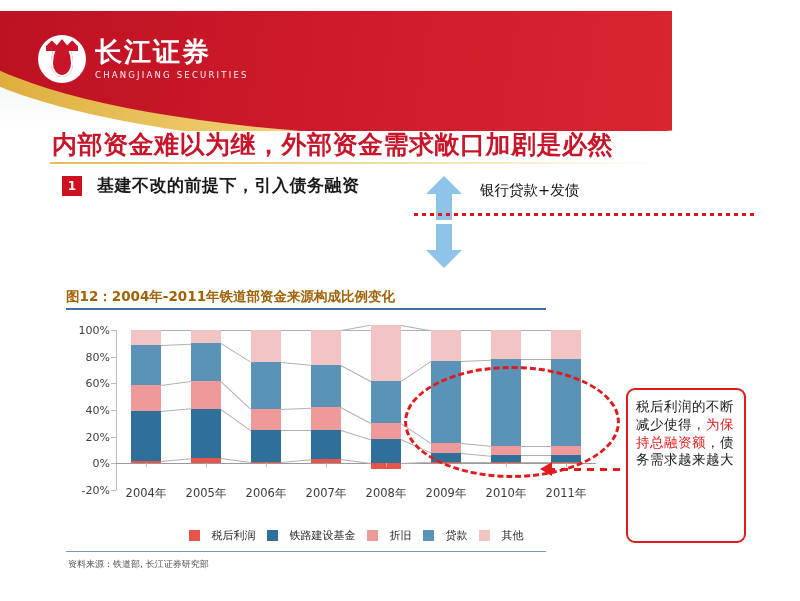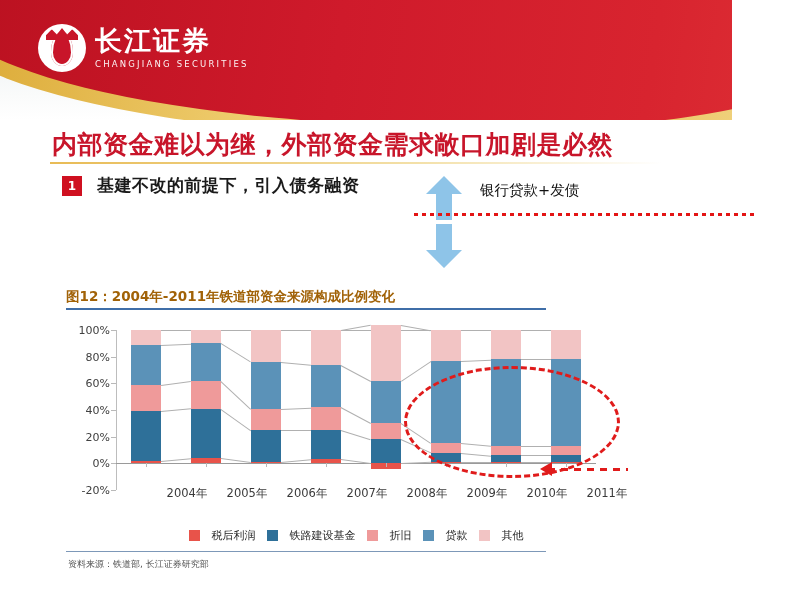"长江证券" .header { top: 0 -> 11px; width: 732px -> 672px }
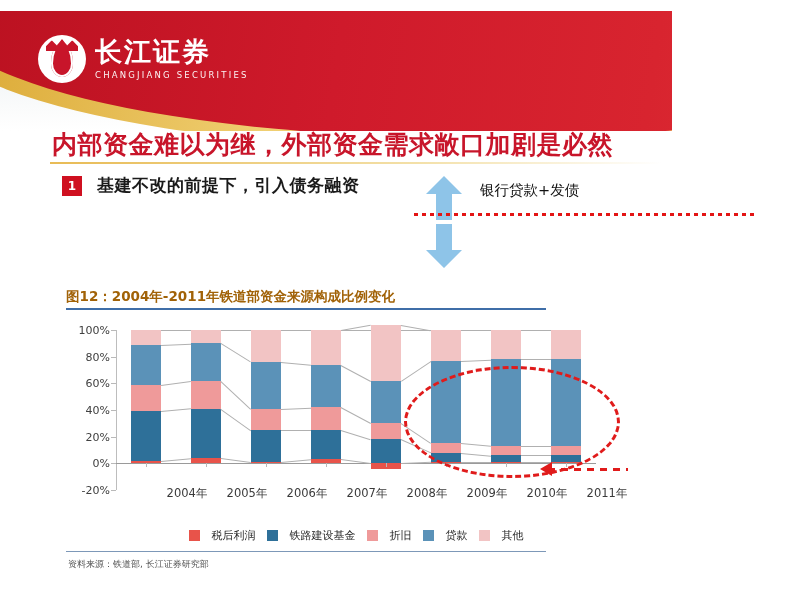"税后利润的不断减少使得，为保持总融资额，债务需求越来越大" div.callout { html: none -> <div> <span>税后利润的</span><span>不断减少使</span><span>得，</span><span>为保持</span><span>总融资额</span><span>，</span><span>债务需求越</span><span>来越大</span> </div> }
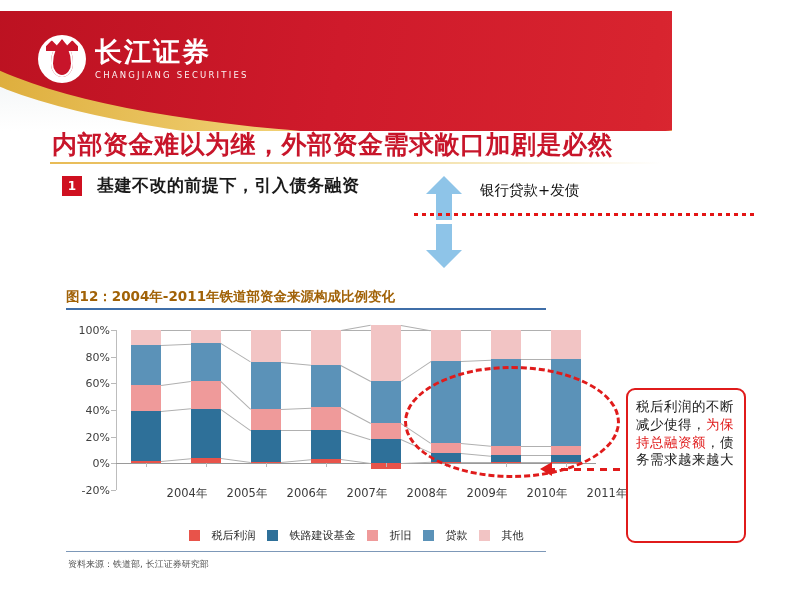"2004年" .xlab { margin-left: 41px -> none }
